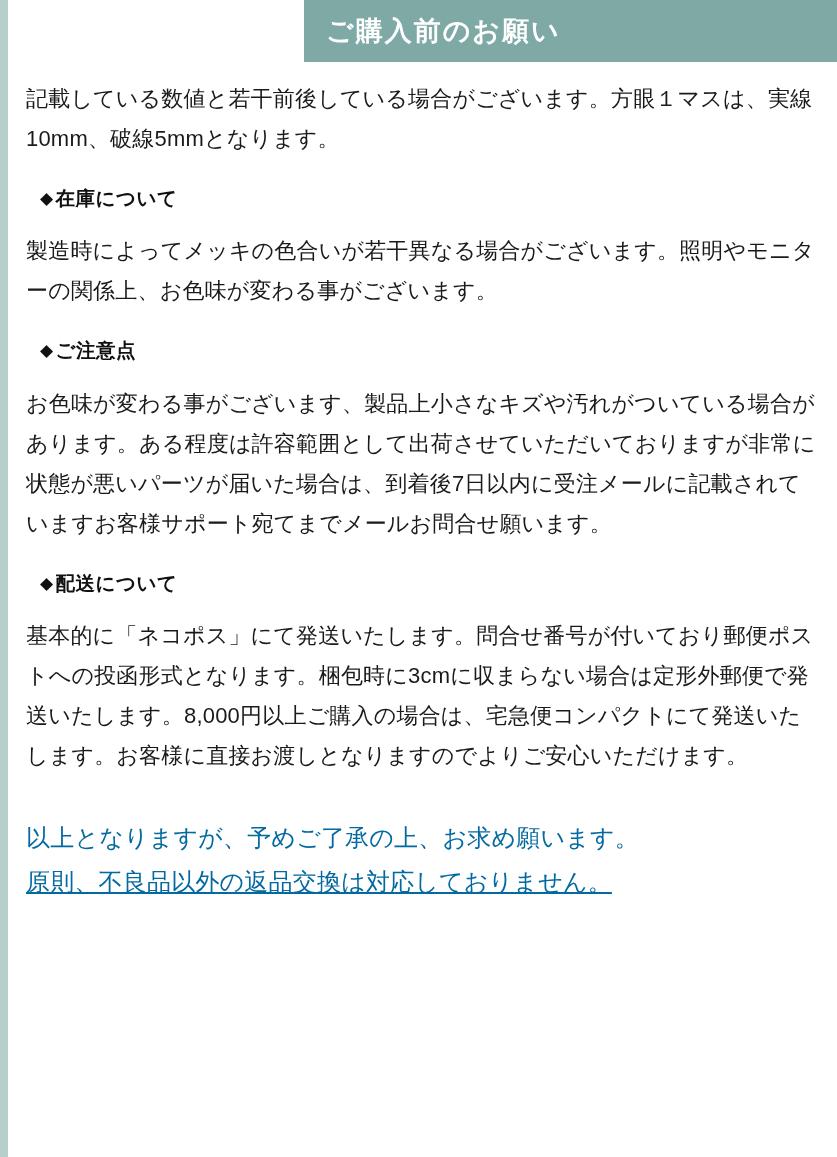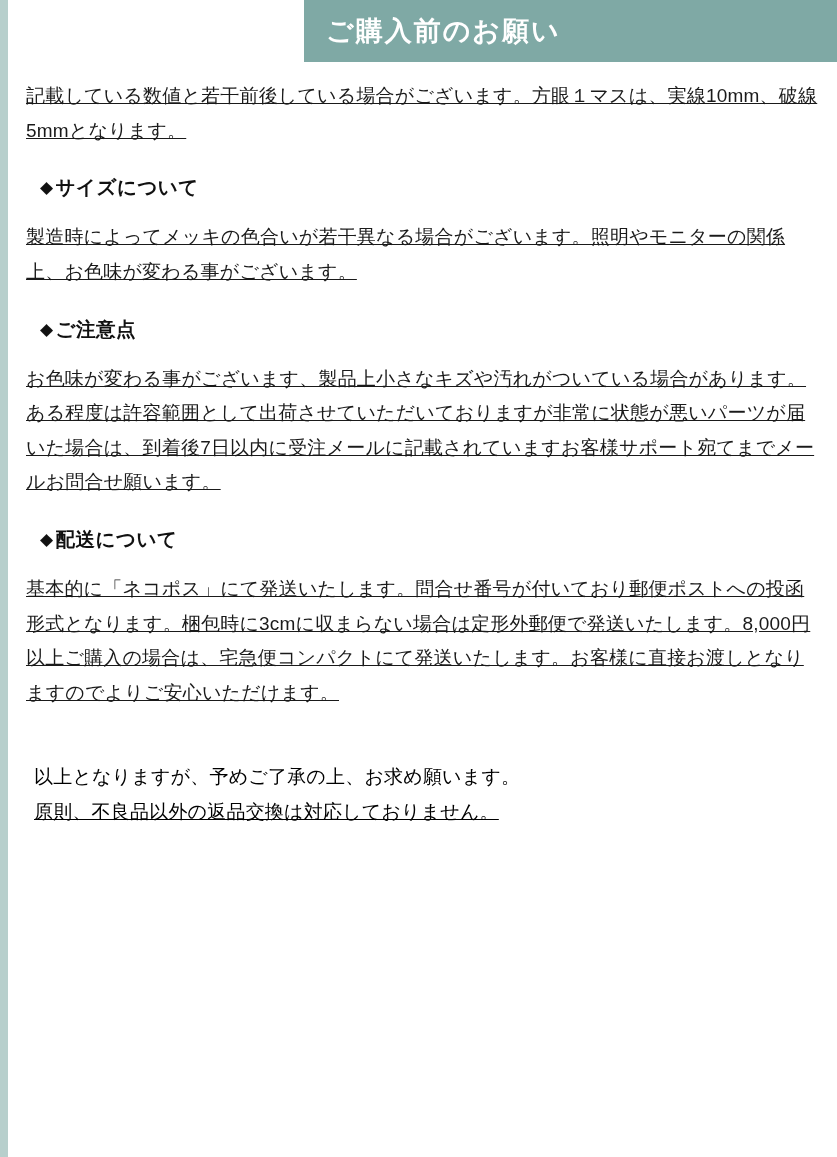"記載している数値と若干前後している場合がございます。方眼１マスは、実線10mm、" .sec-body { font-size: 19px -> 22px; text-decoration: underline -> none }
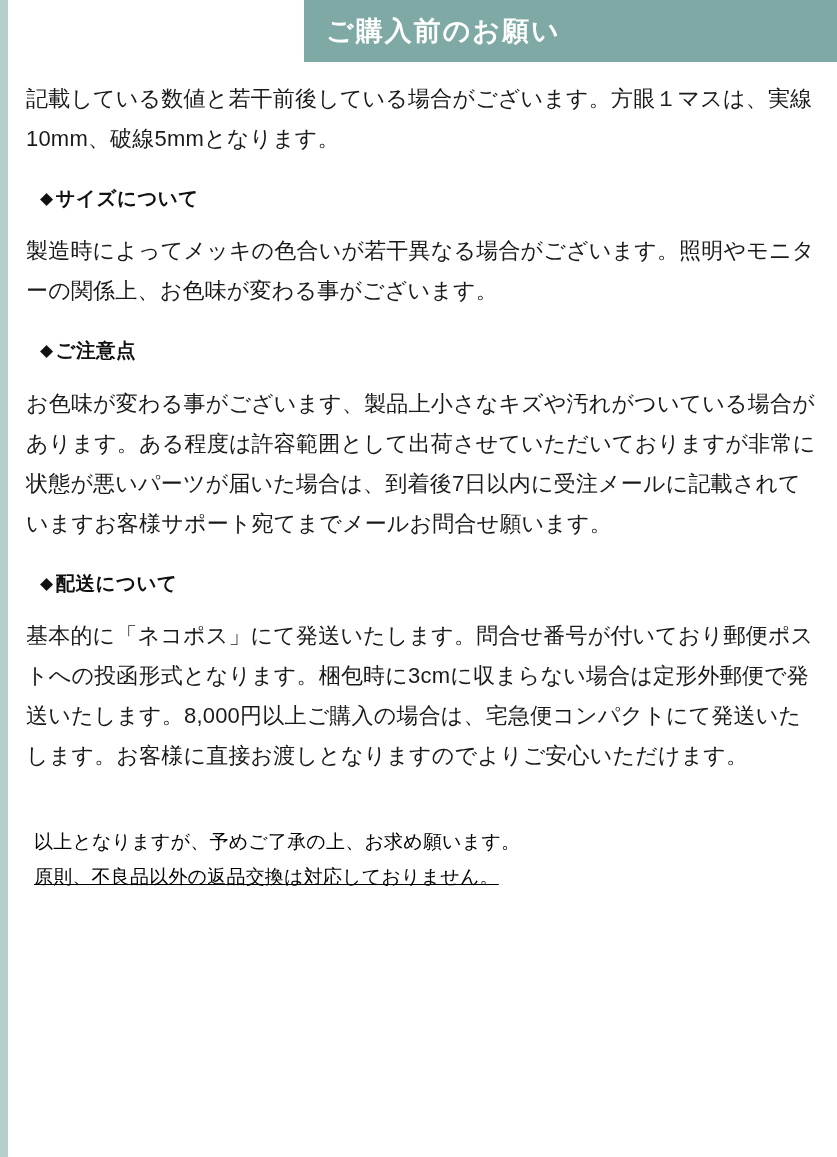"サイズについて" span { text: サイズ -> 在庫 }
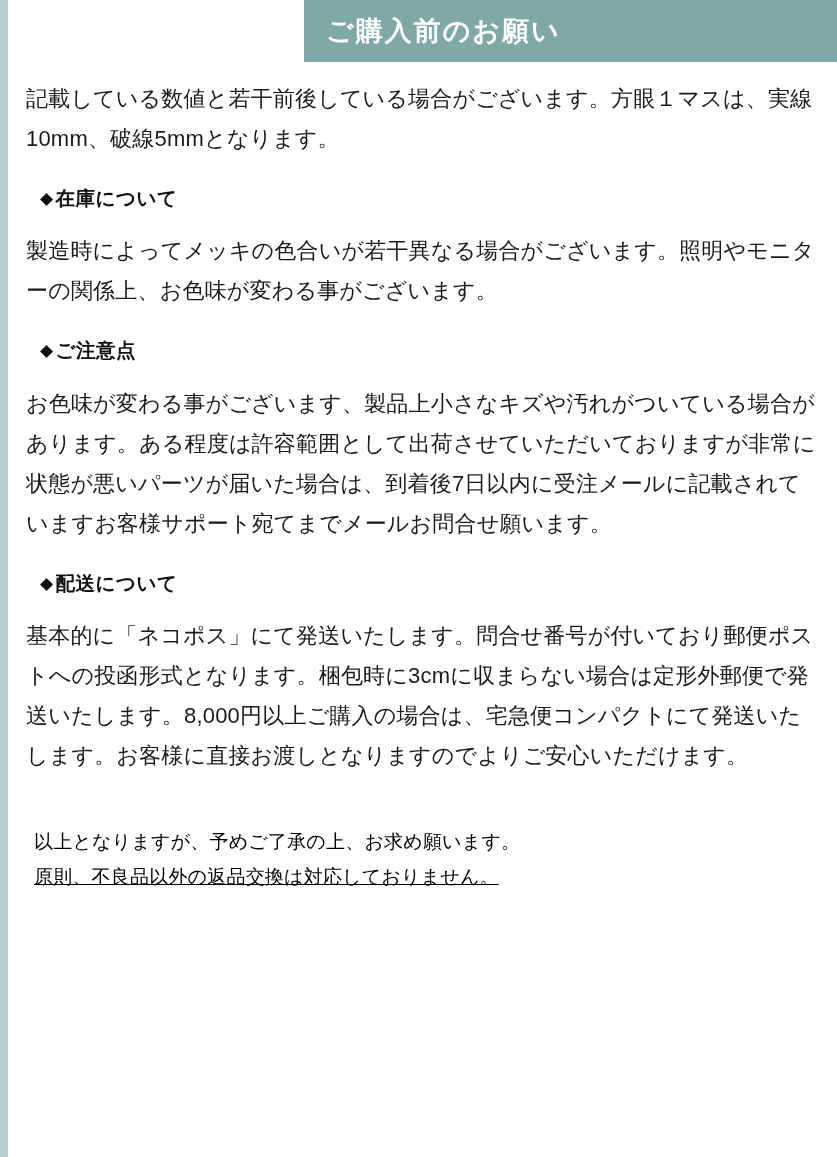"以上となりますが、予めご了承の上、お求め願います。" .closing { color: #000000 -> #0369a1; font-size: 19px -> 24px; margin: 8px -> 0 }
